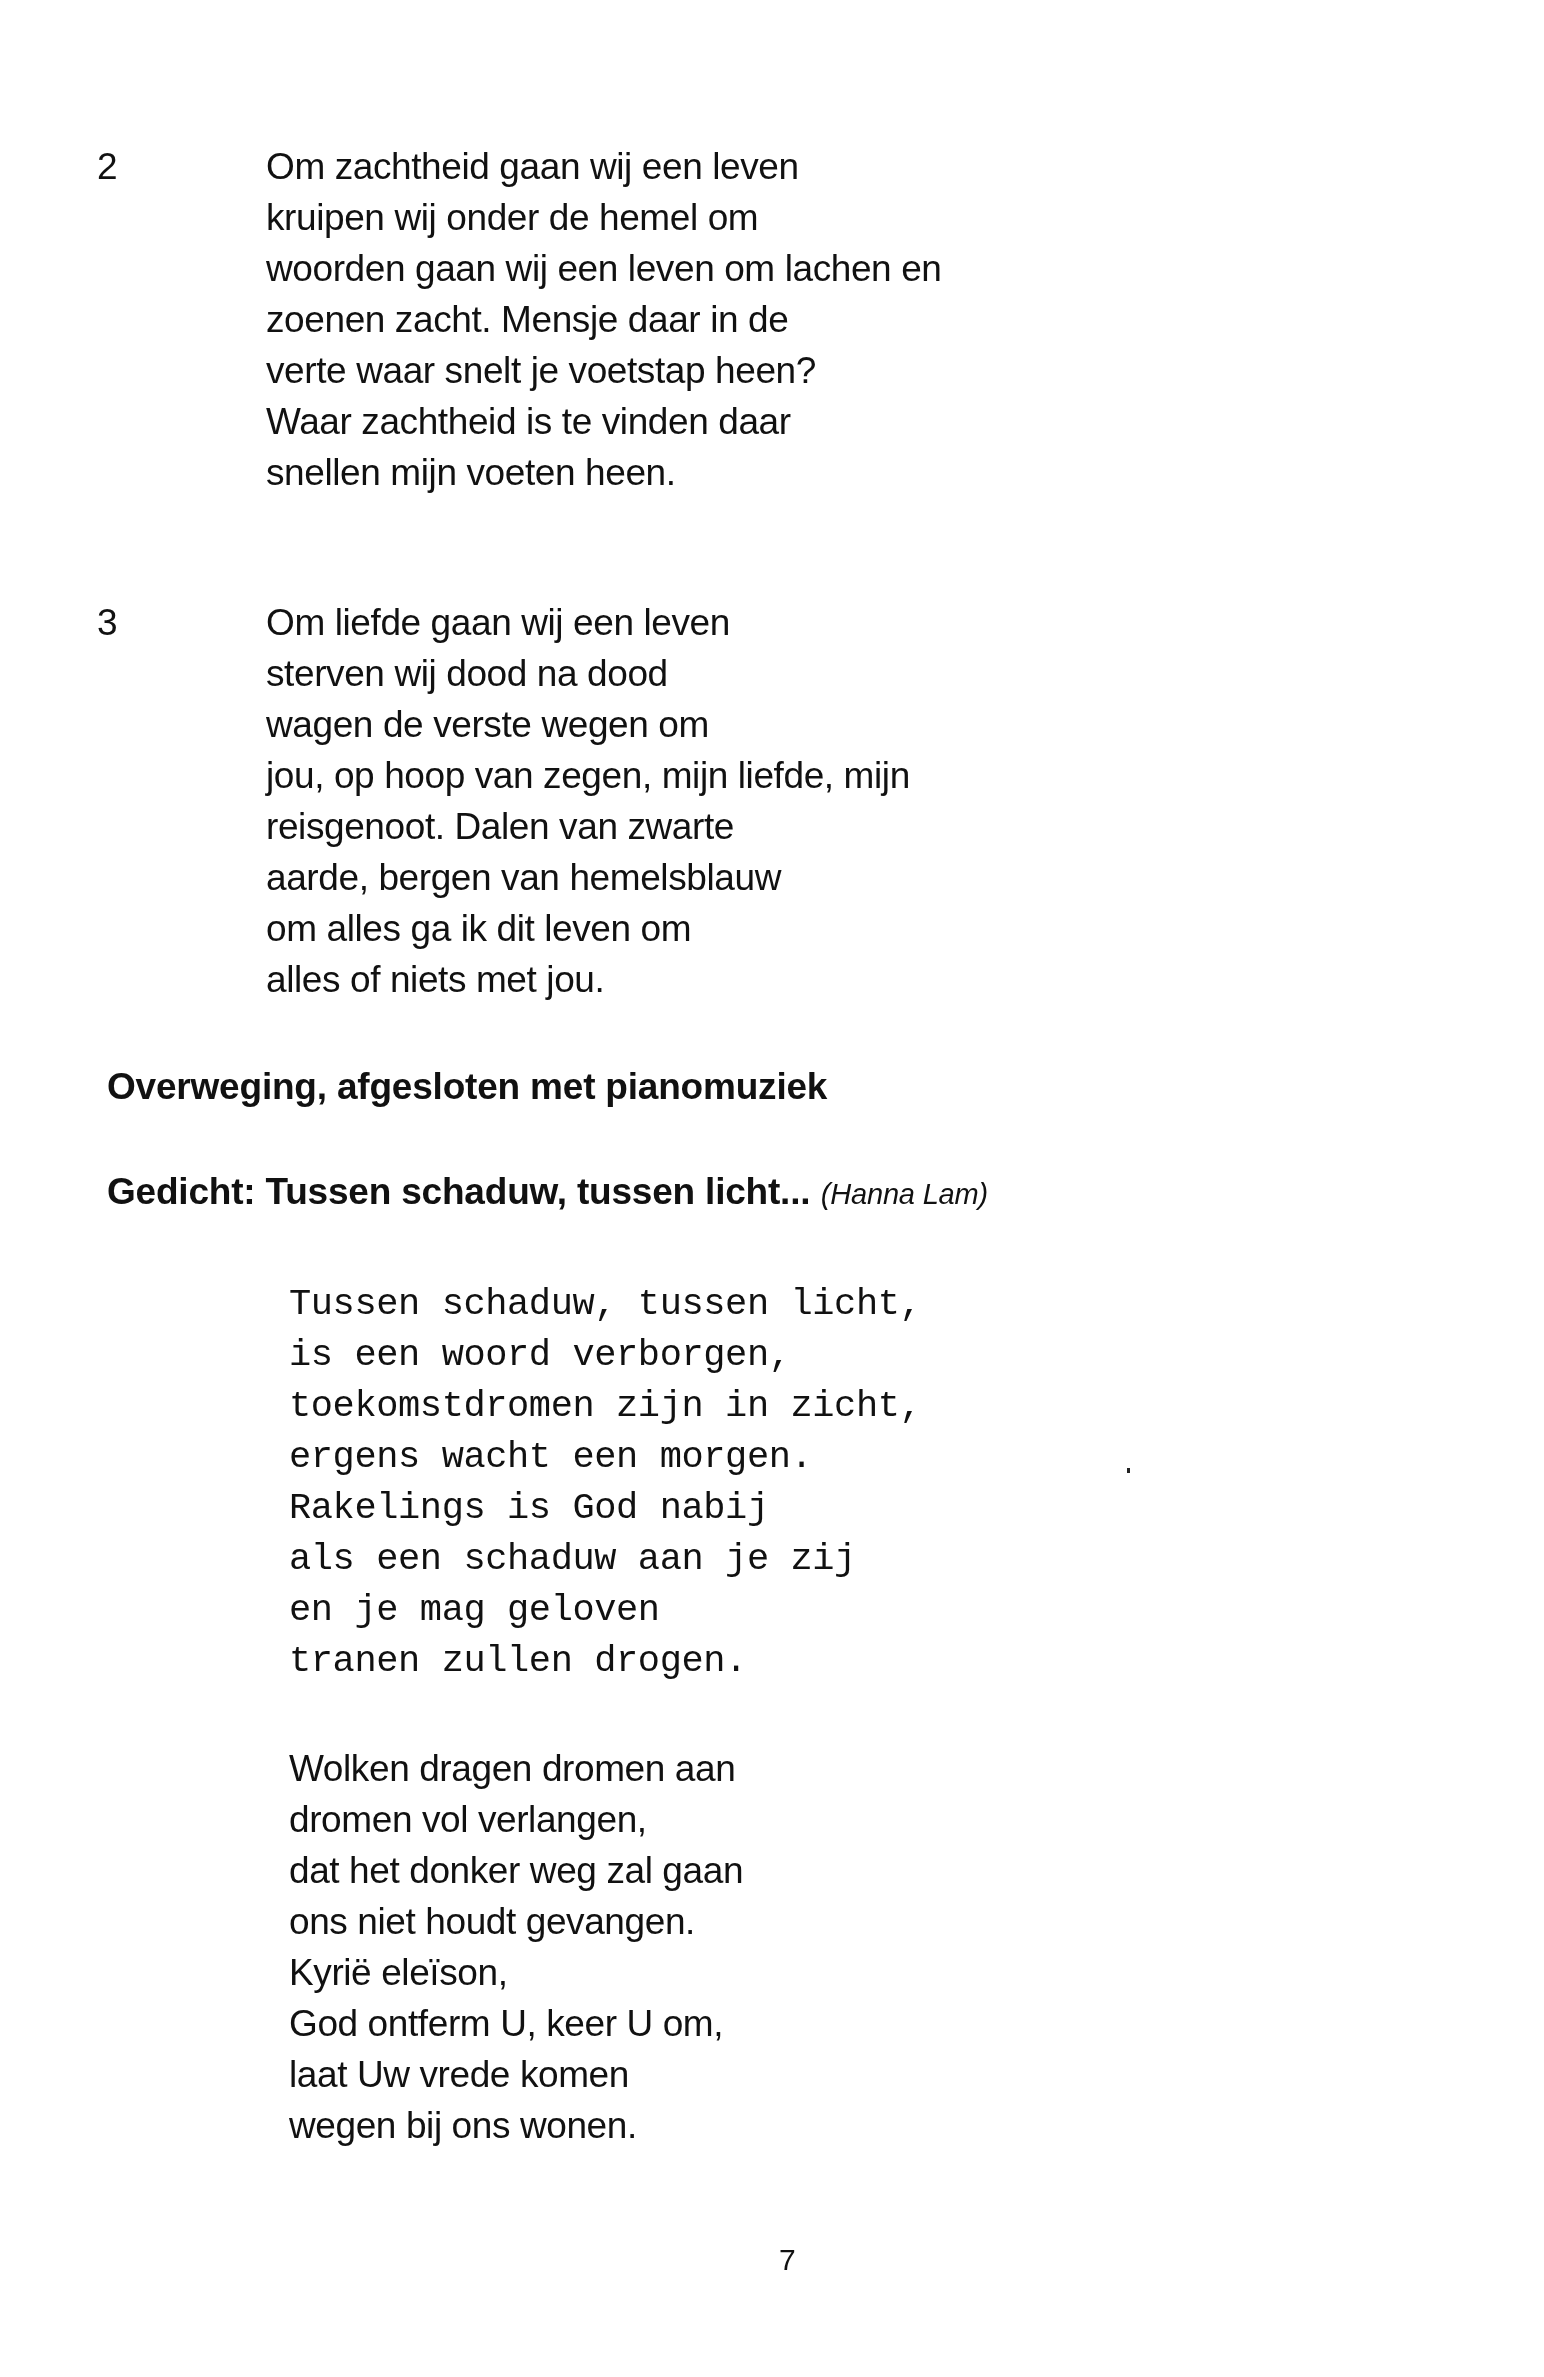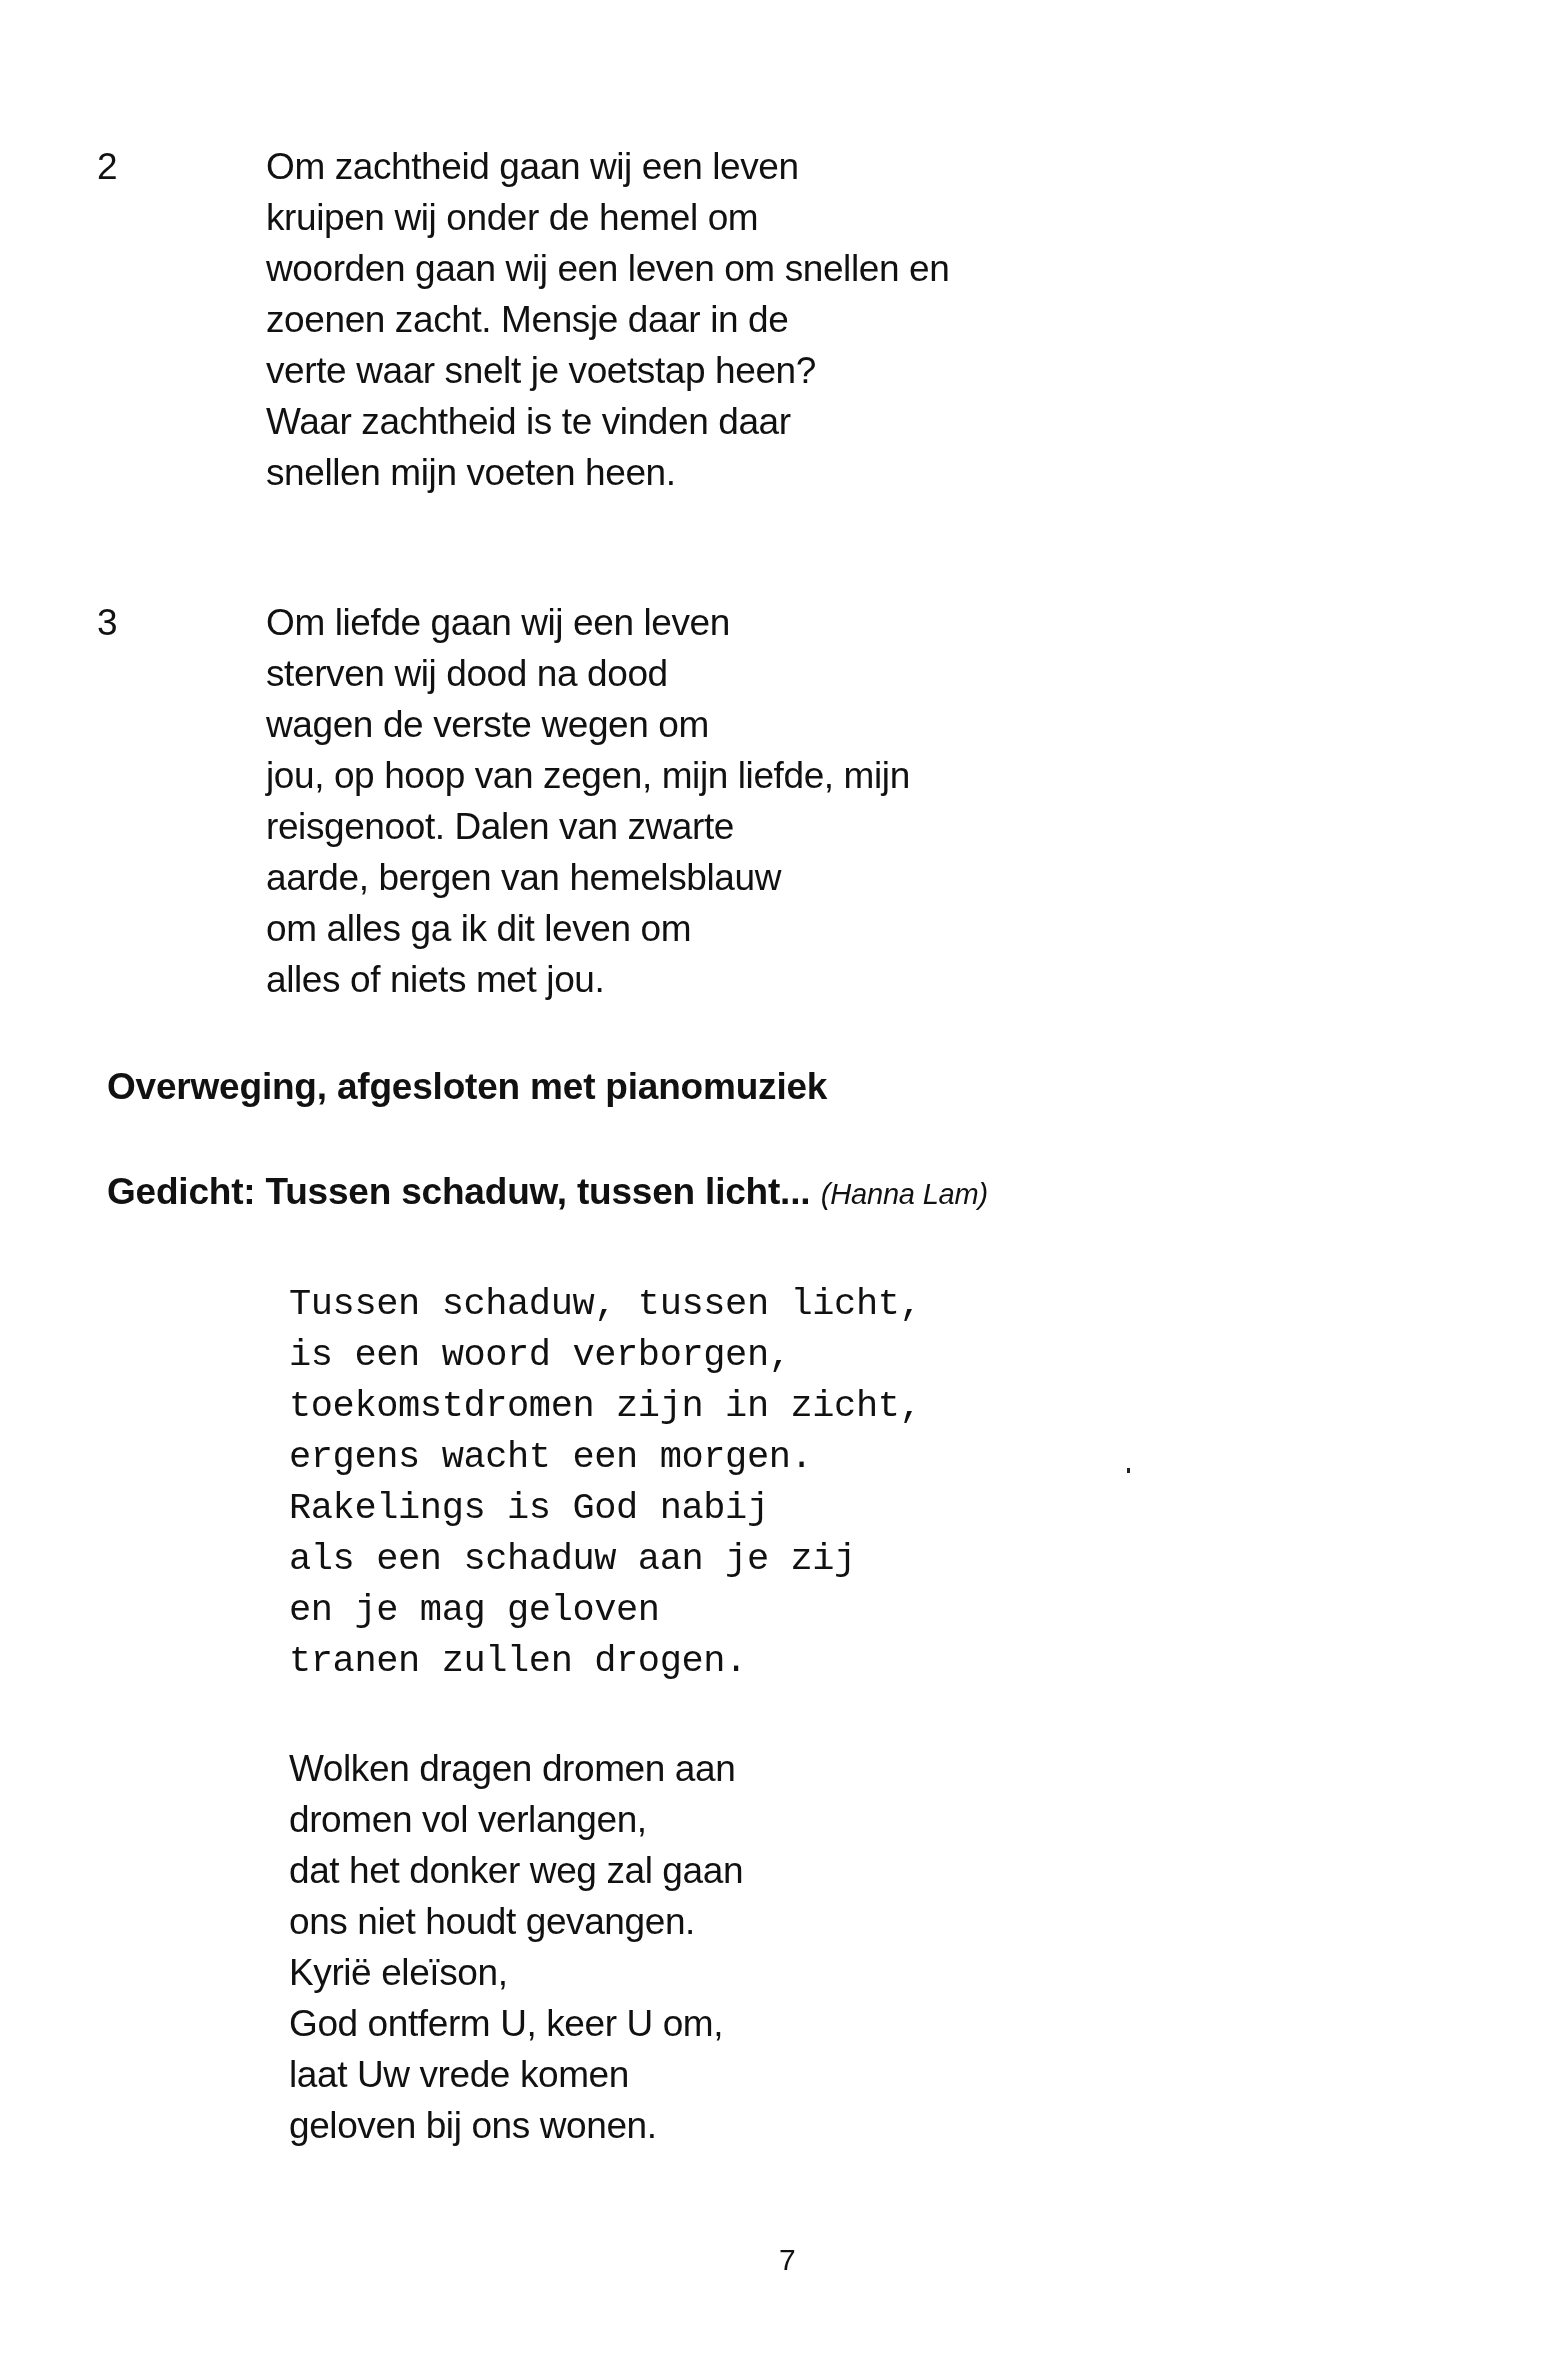"woorden gaan wij een leven" span.line { text: snellen -> lachen }
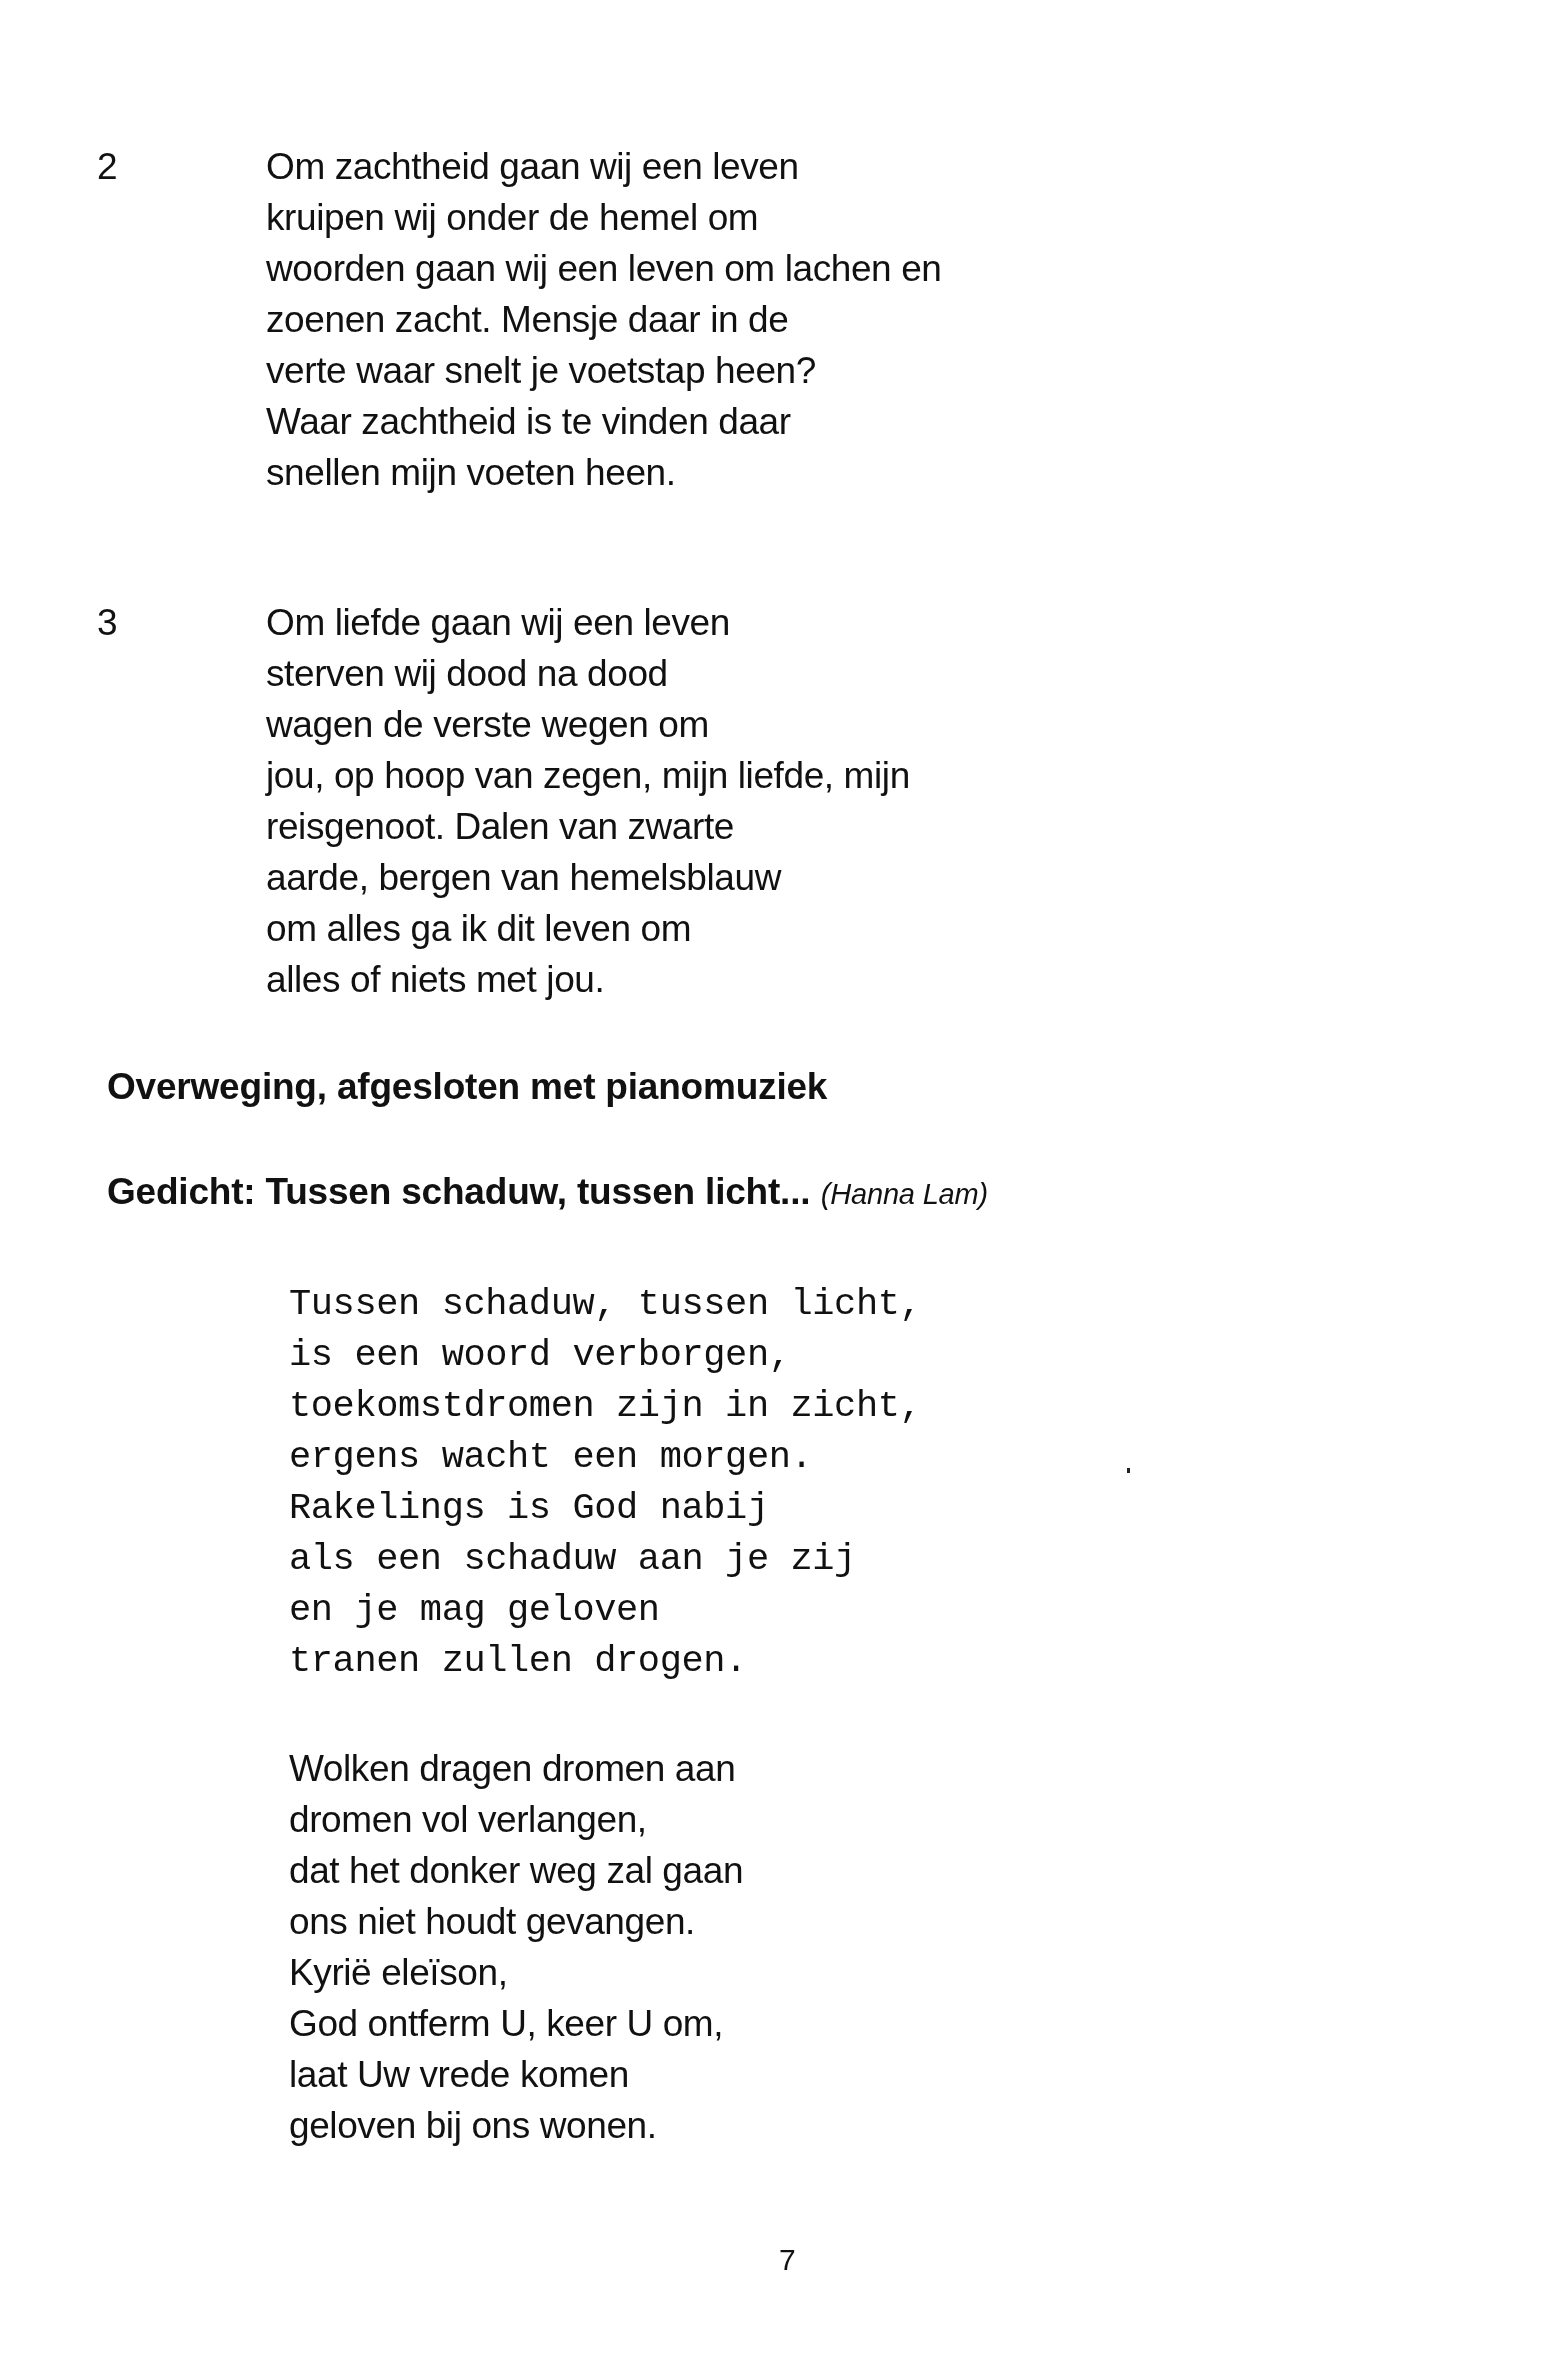"geloven bij ons wonen." span.line { text: geloven -> wegen }
